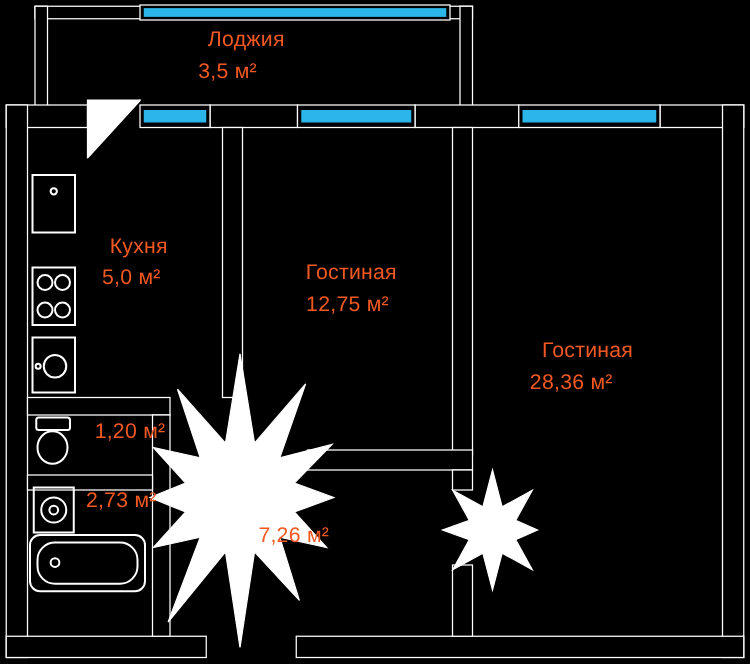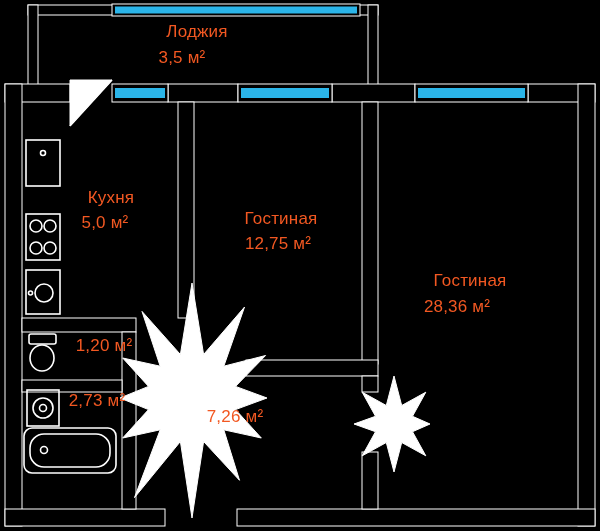"7,26 м²" div.lbl { top: 416px -> 428px }
